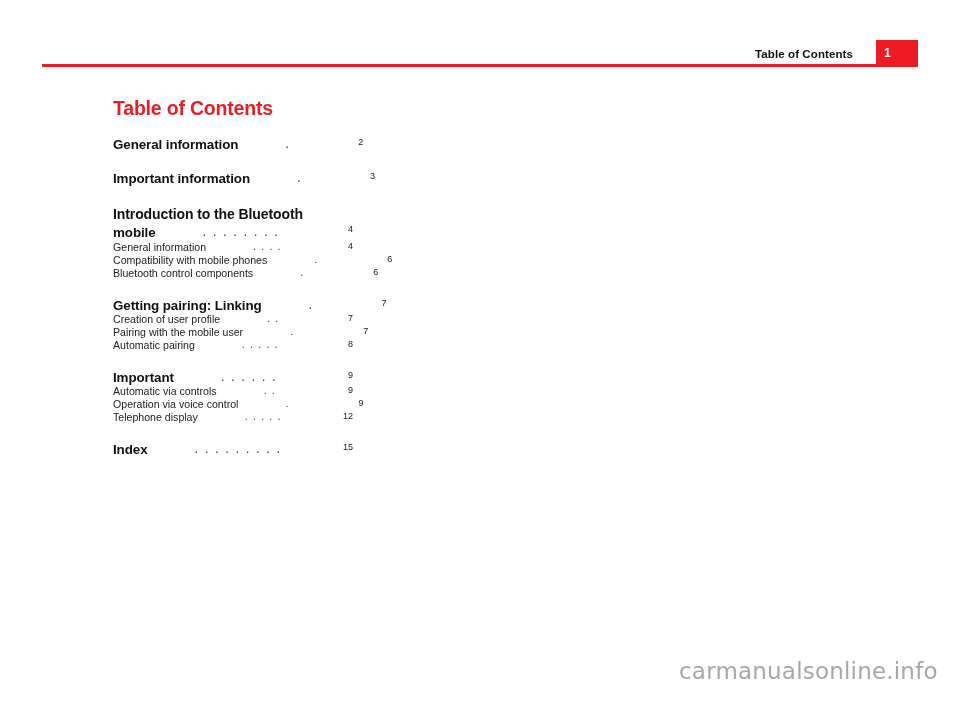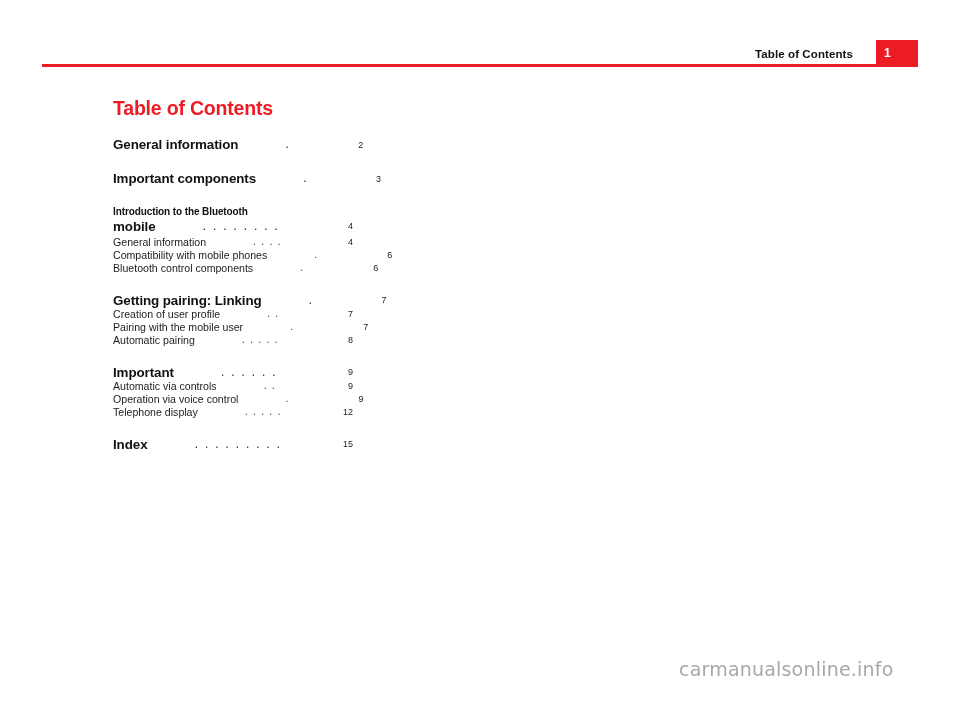"General information" .row { align-items: center -> flex-start }
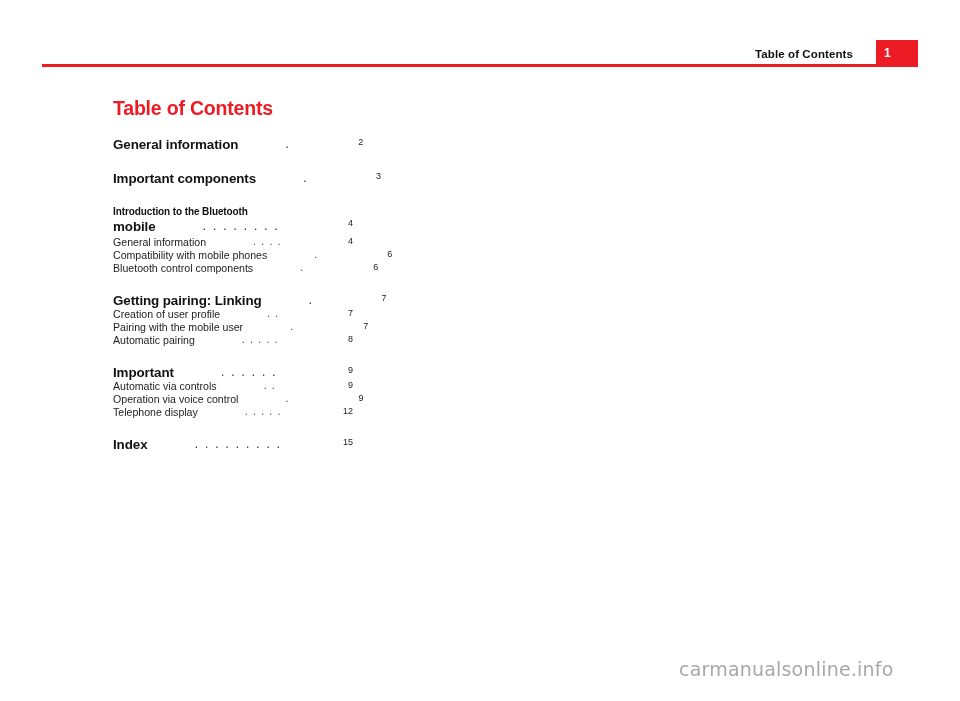"Important components" span.label { text: components -> information }
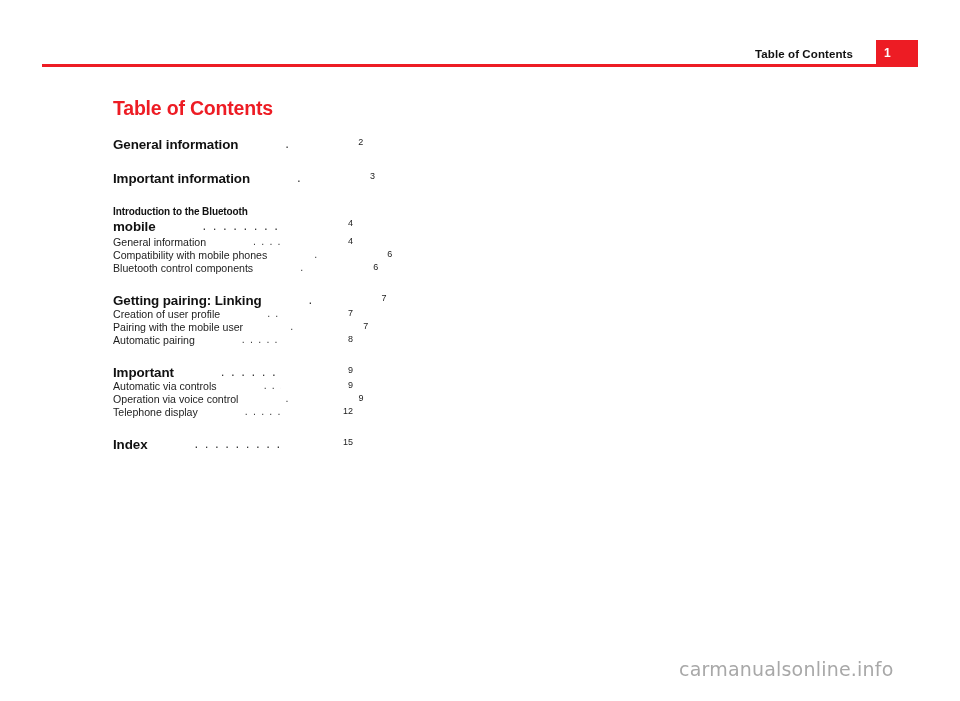"Introduction to the Bluetooth" .chapter-wrap .line-one { font-size: 10px -> 14px }
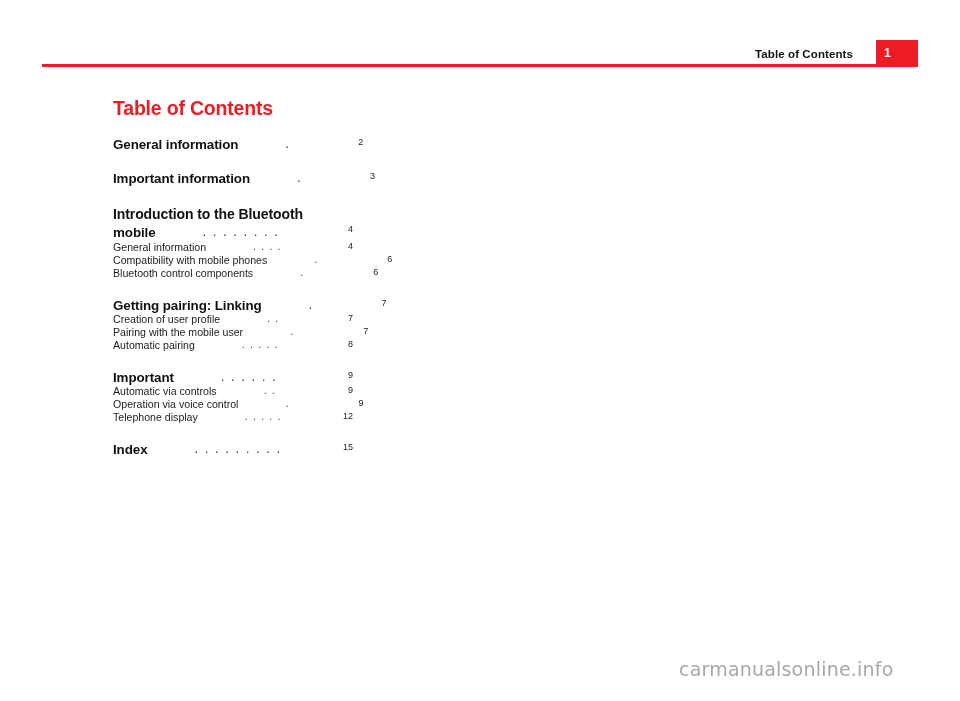"carmanualsonline.info" .watermark { font-size: 19px -> 23px }
